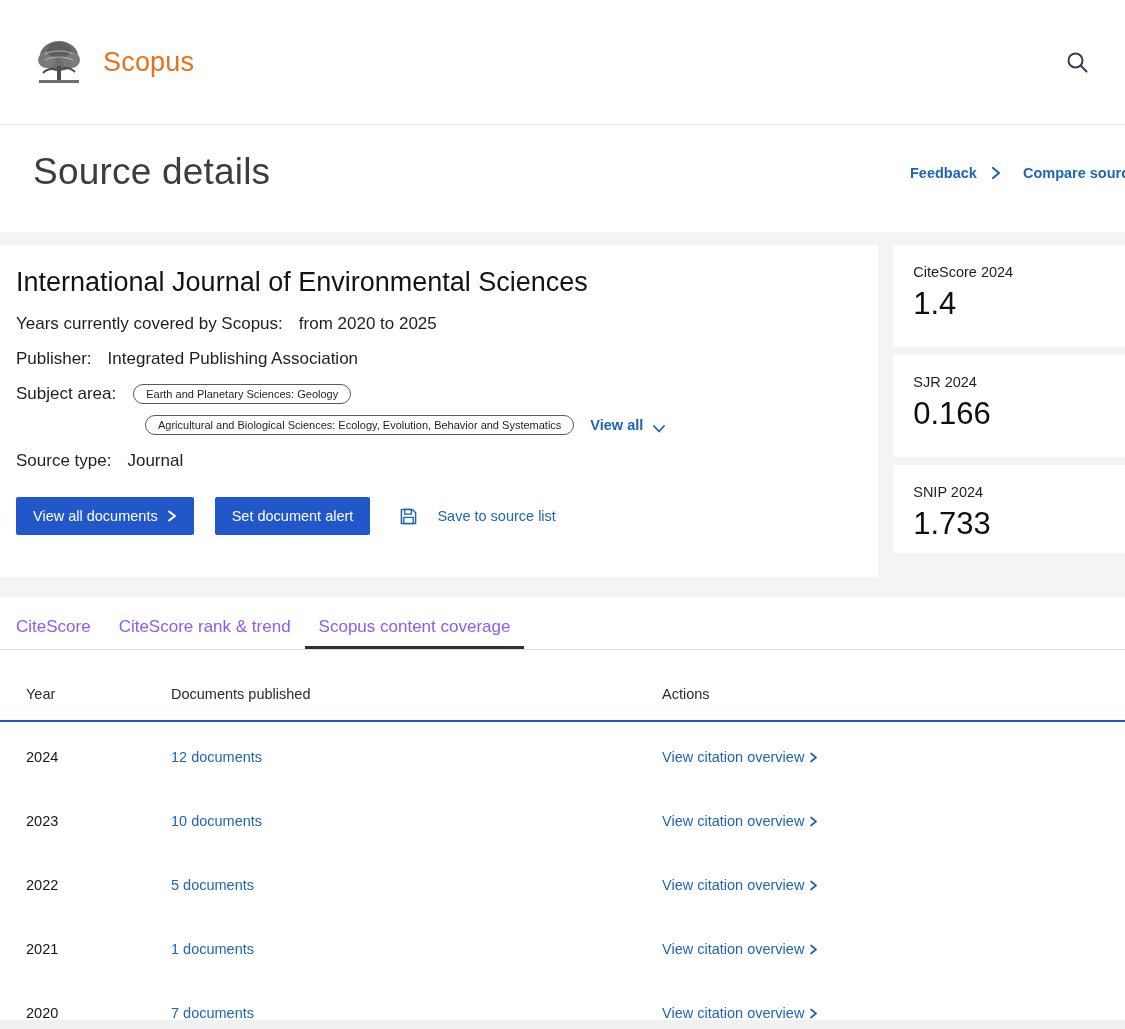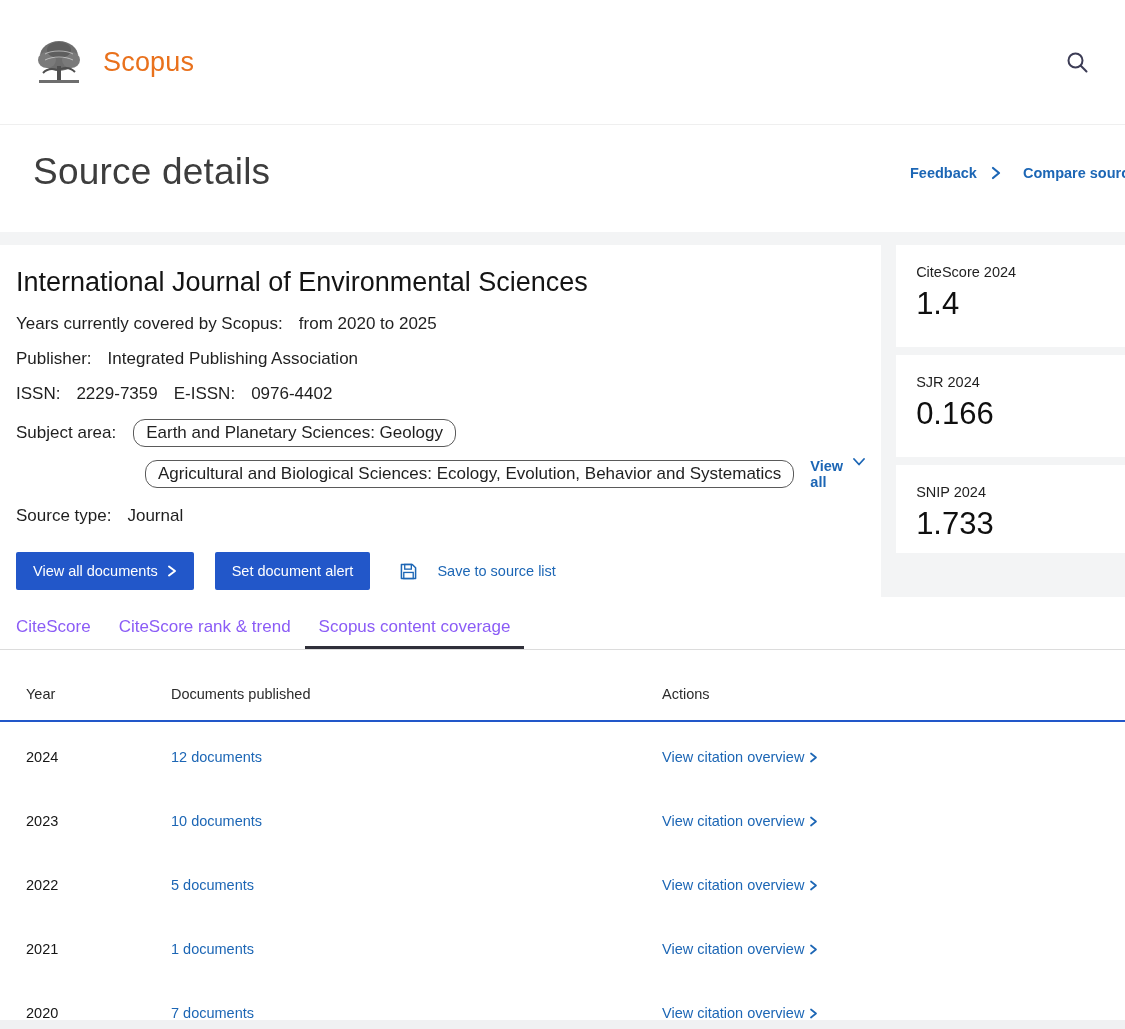"ISSN:" p.detail-line { html: <p> <span>ISSN:</span> <span>2229-7359</span> <span>E-ISSN:</span> <span>0976-4402</span> </p> -> none }
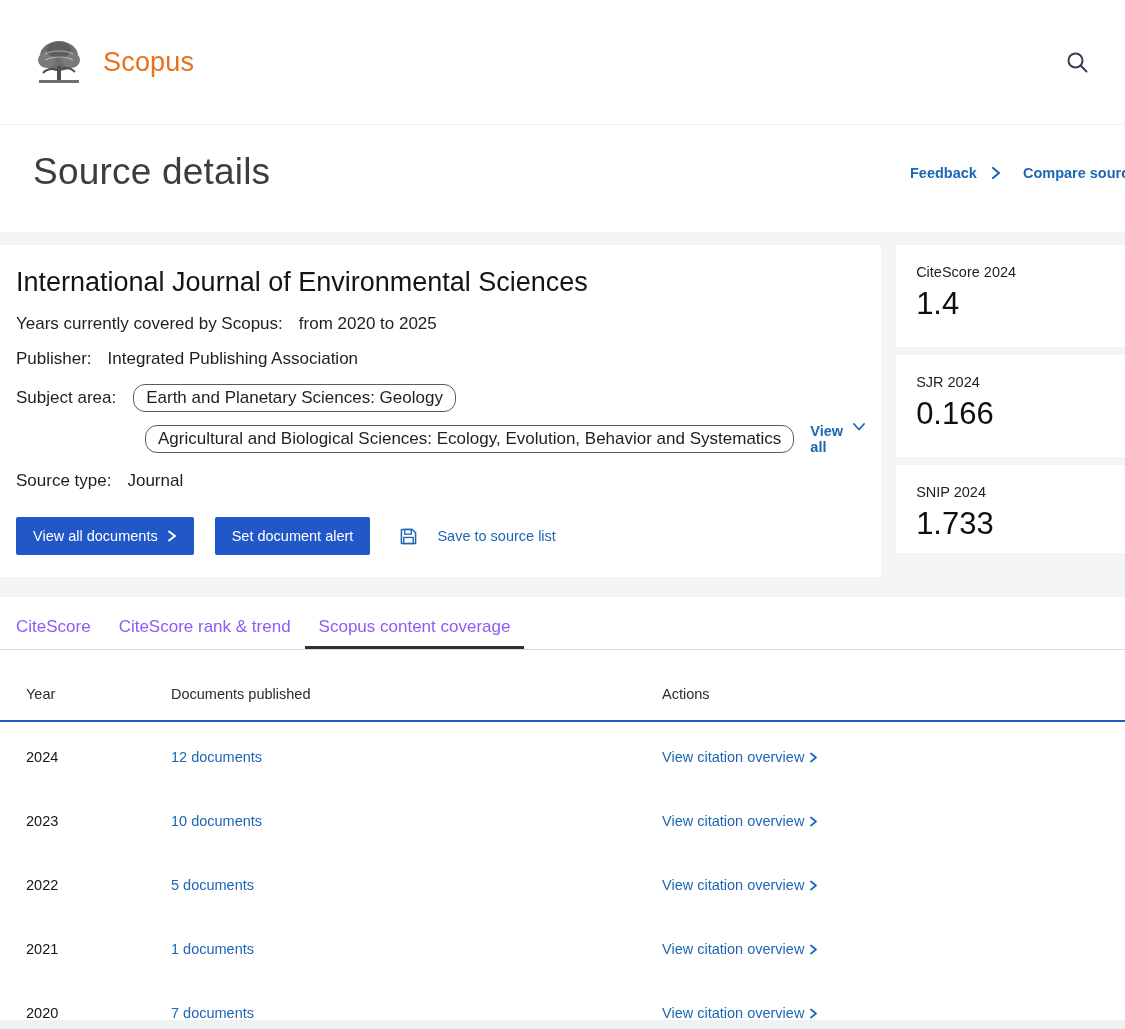"Earth and Planetary Sciences: Geology" .pill { font-size: 17px -> 11px }
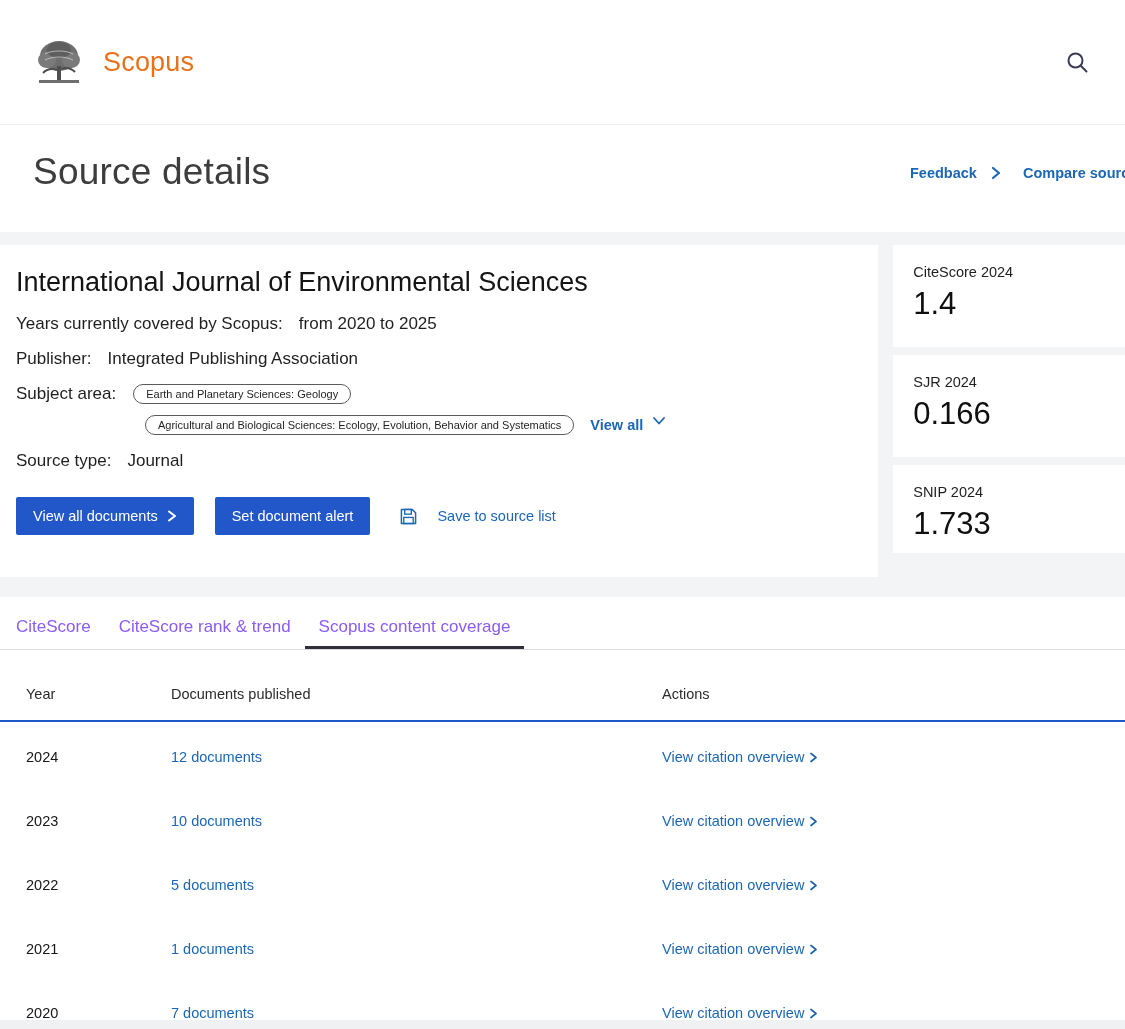"View all" .view-all { align-items: flex-start -> flex-end }
